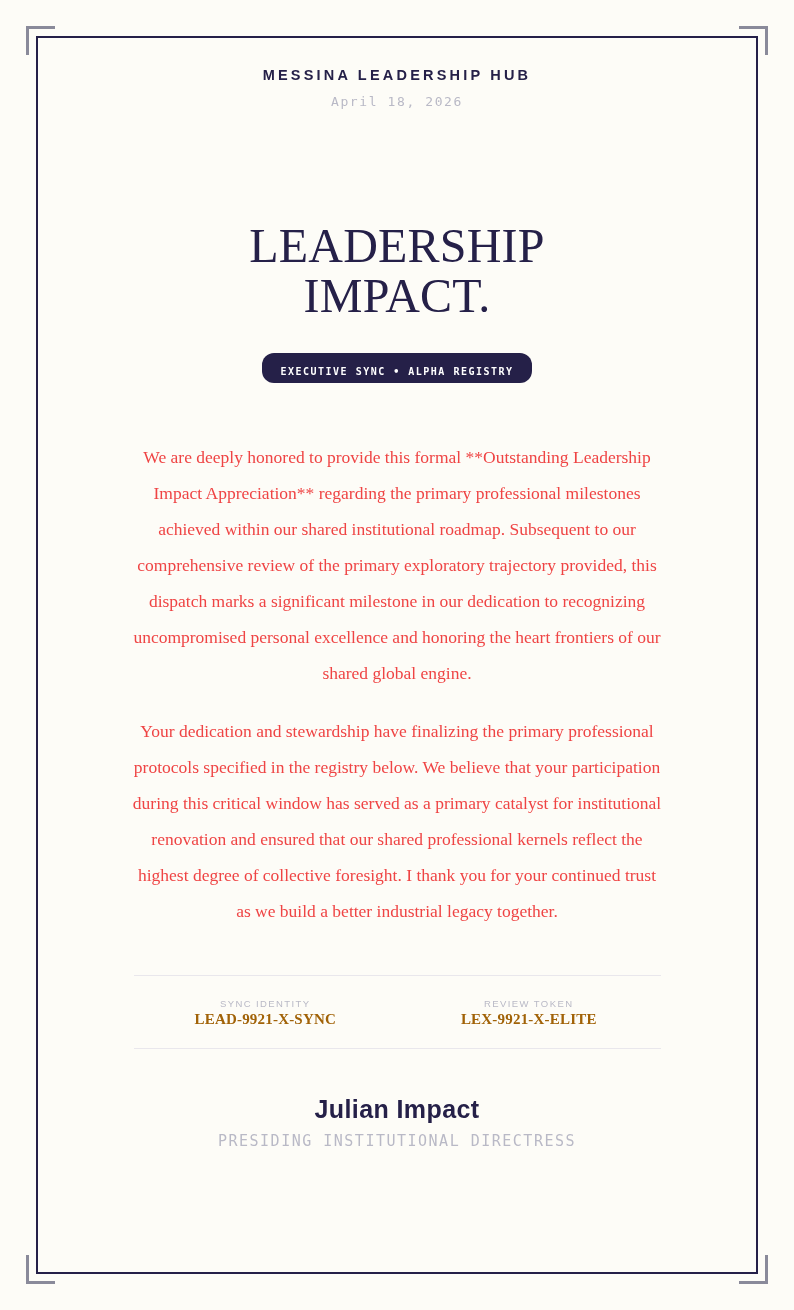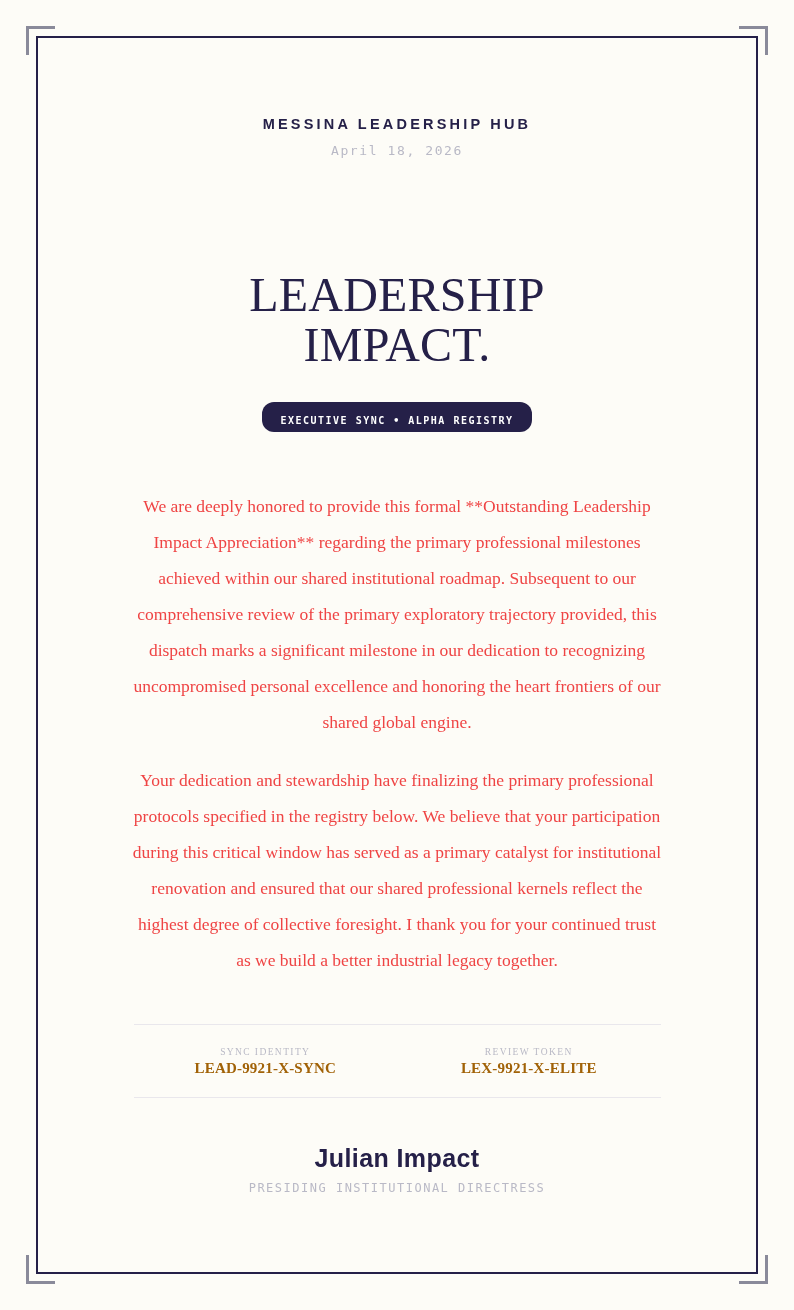"MESSINA LEADERSHIP HUB" .brand { margin-top: 116px -> 67px }
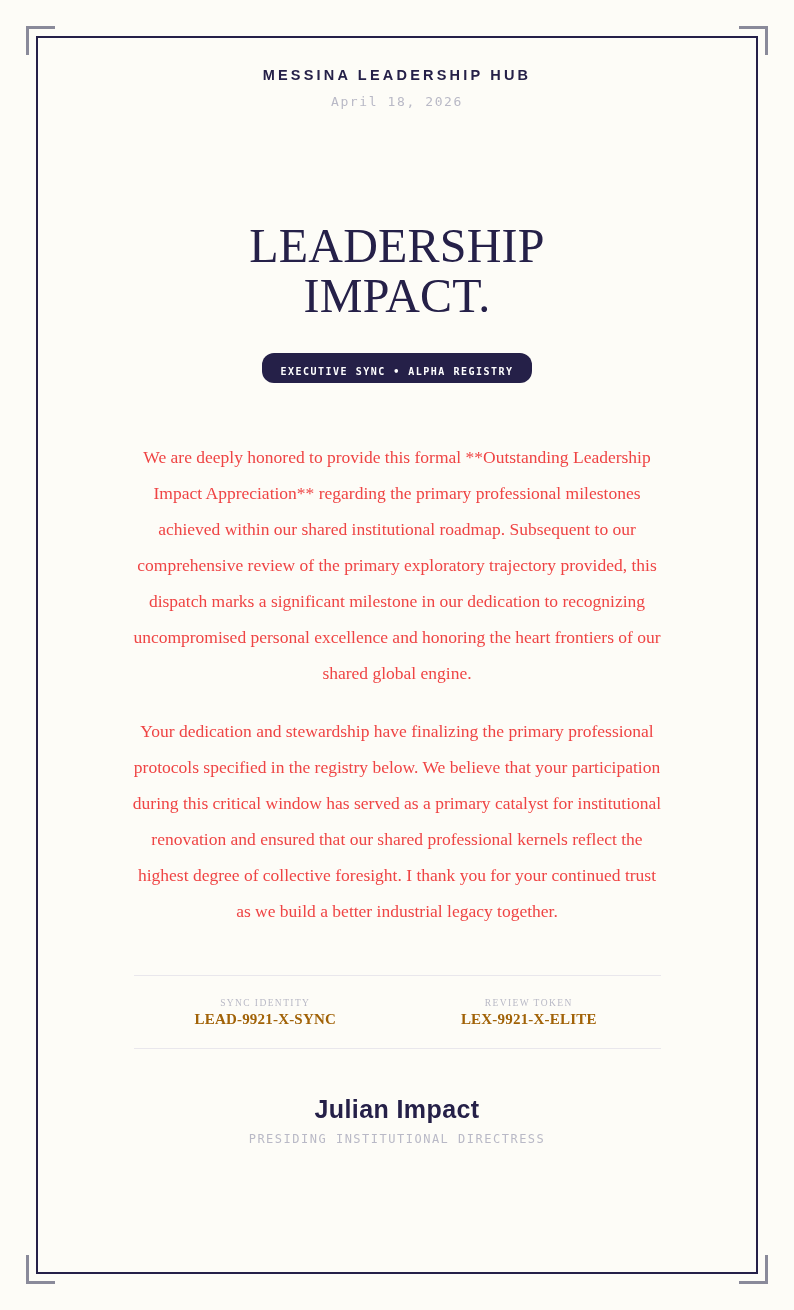"SYNC IDENTITY" .reg-label { font-family: Liberation Serif, serif -> Liberation Sans, sans-serif }
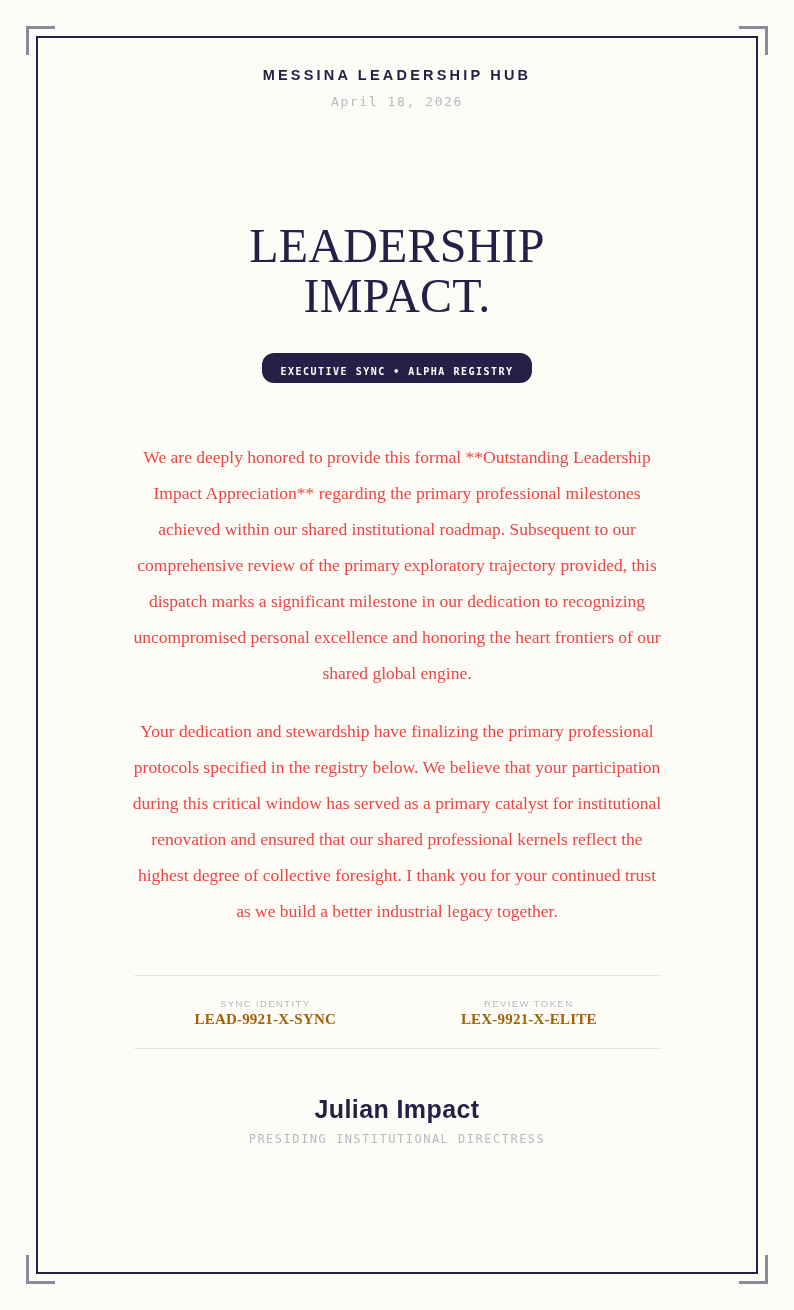"PRESIDING INSTITUTIONAL DIRECTRESS" .sig-role { font-size: 12px -> 15px }
